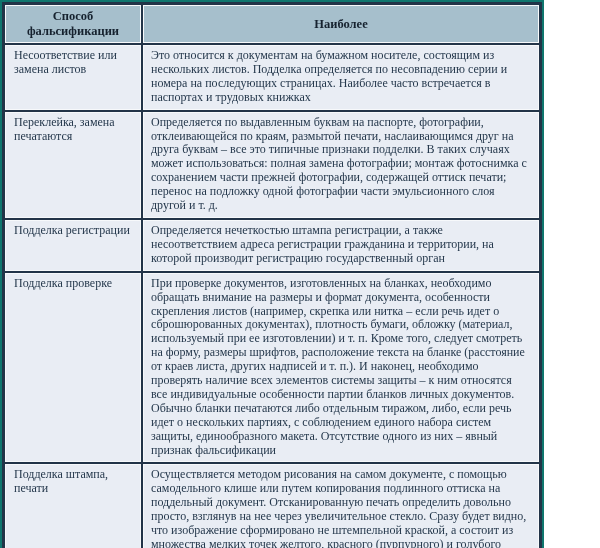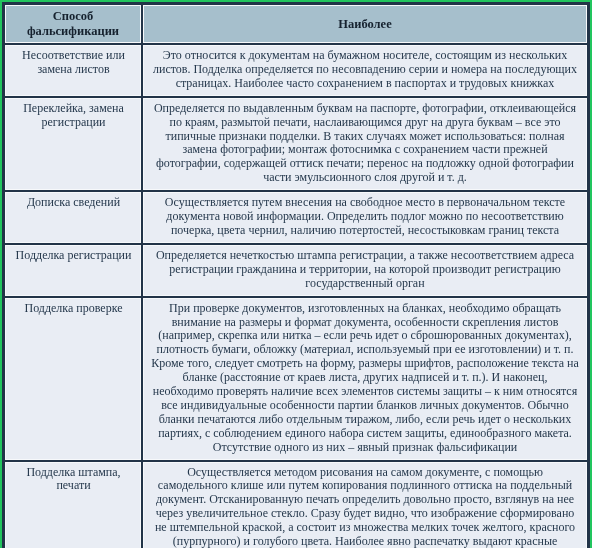"Способ фальсификации" .page { background: #22c55e -> #0f766e; width: 592px -> 544px }
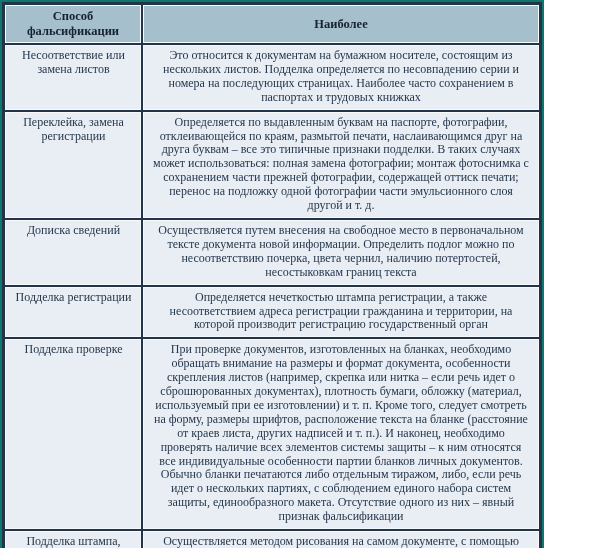"Несоответствие или замена листов" td { text-align: center -> left }
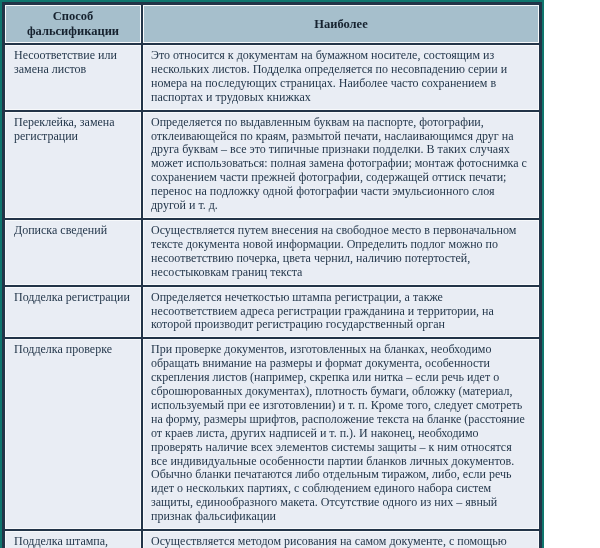"Это относится к документам на" td { text: сохранением -> встречается }
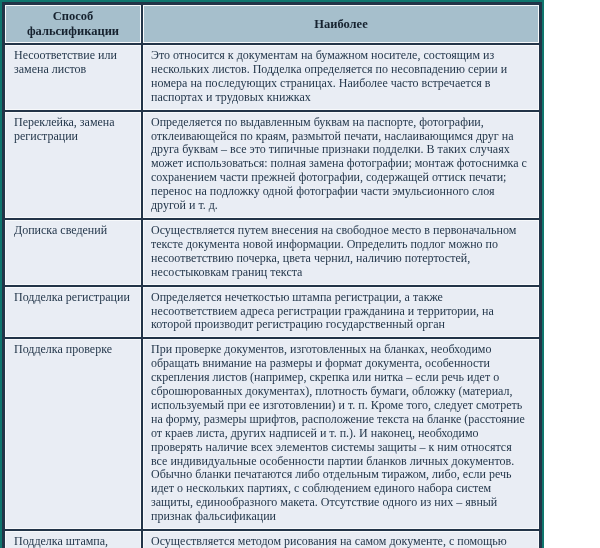"Переклейка, замена регистрации" td.method-cell { text: регистрации -> печатаются }
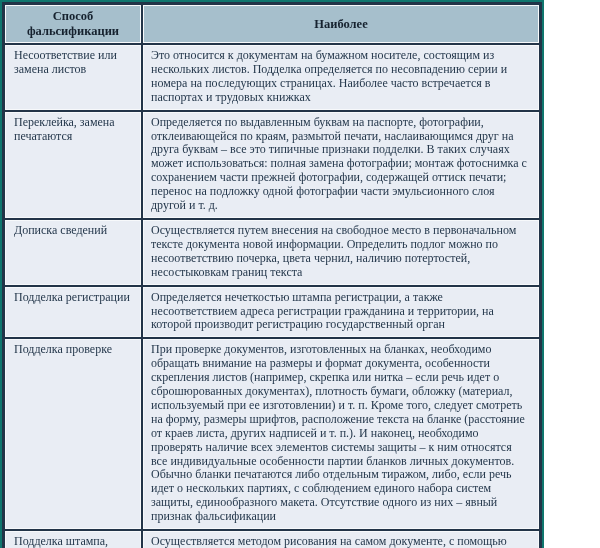"Дописка сведений" tr { html: <tr> <td>Дописка сведений</td> <td>Осуществляется путем внесения на свободное место в первоначальном тексте документа новой информации. Определить подлог можно по несоответствию почерка, цвета чернил, наличию потертостей, несостыковкам границ текста</td> </tr> -> none }
